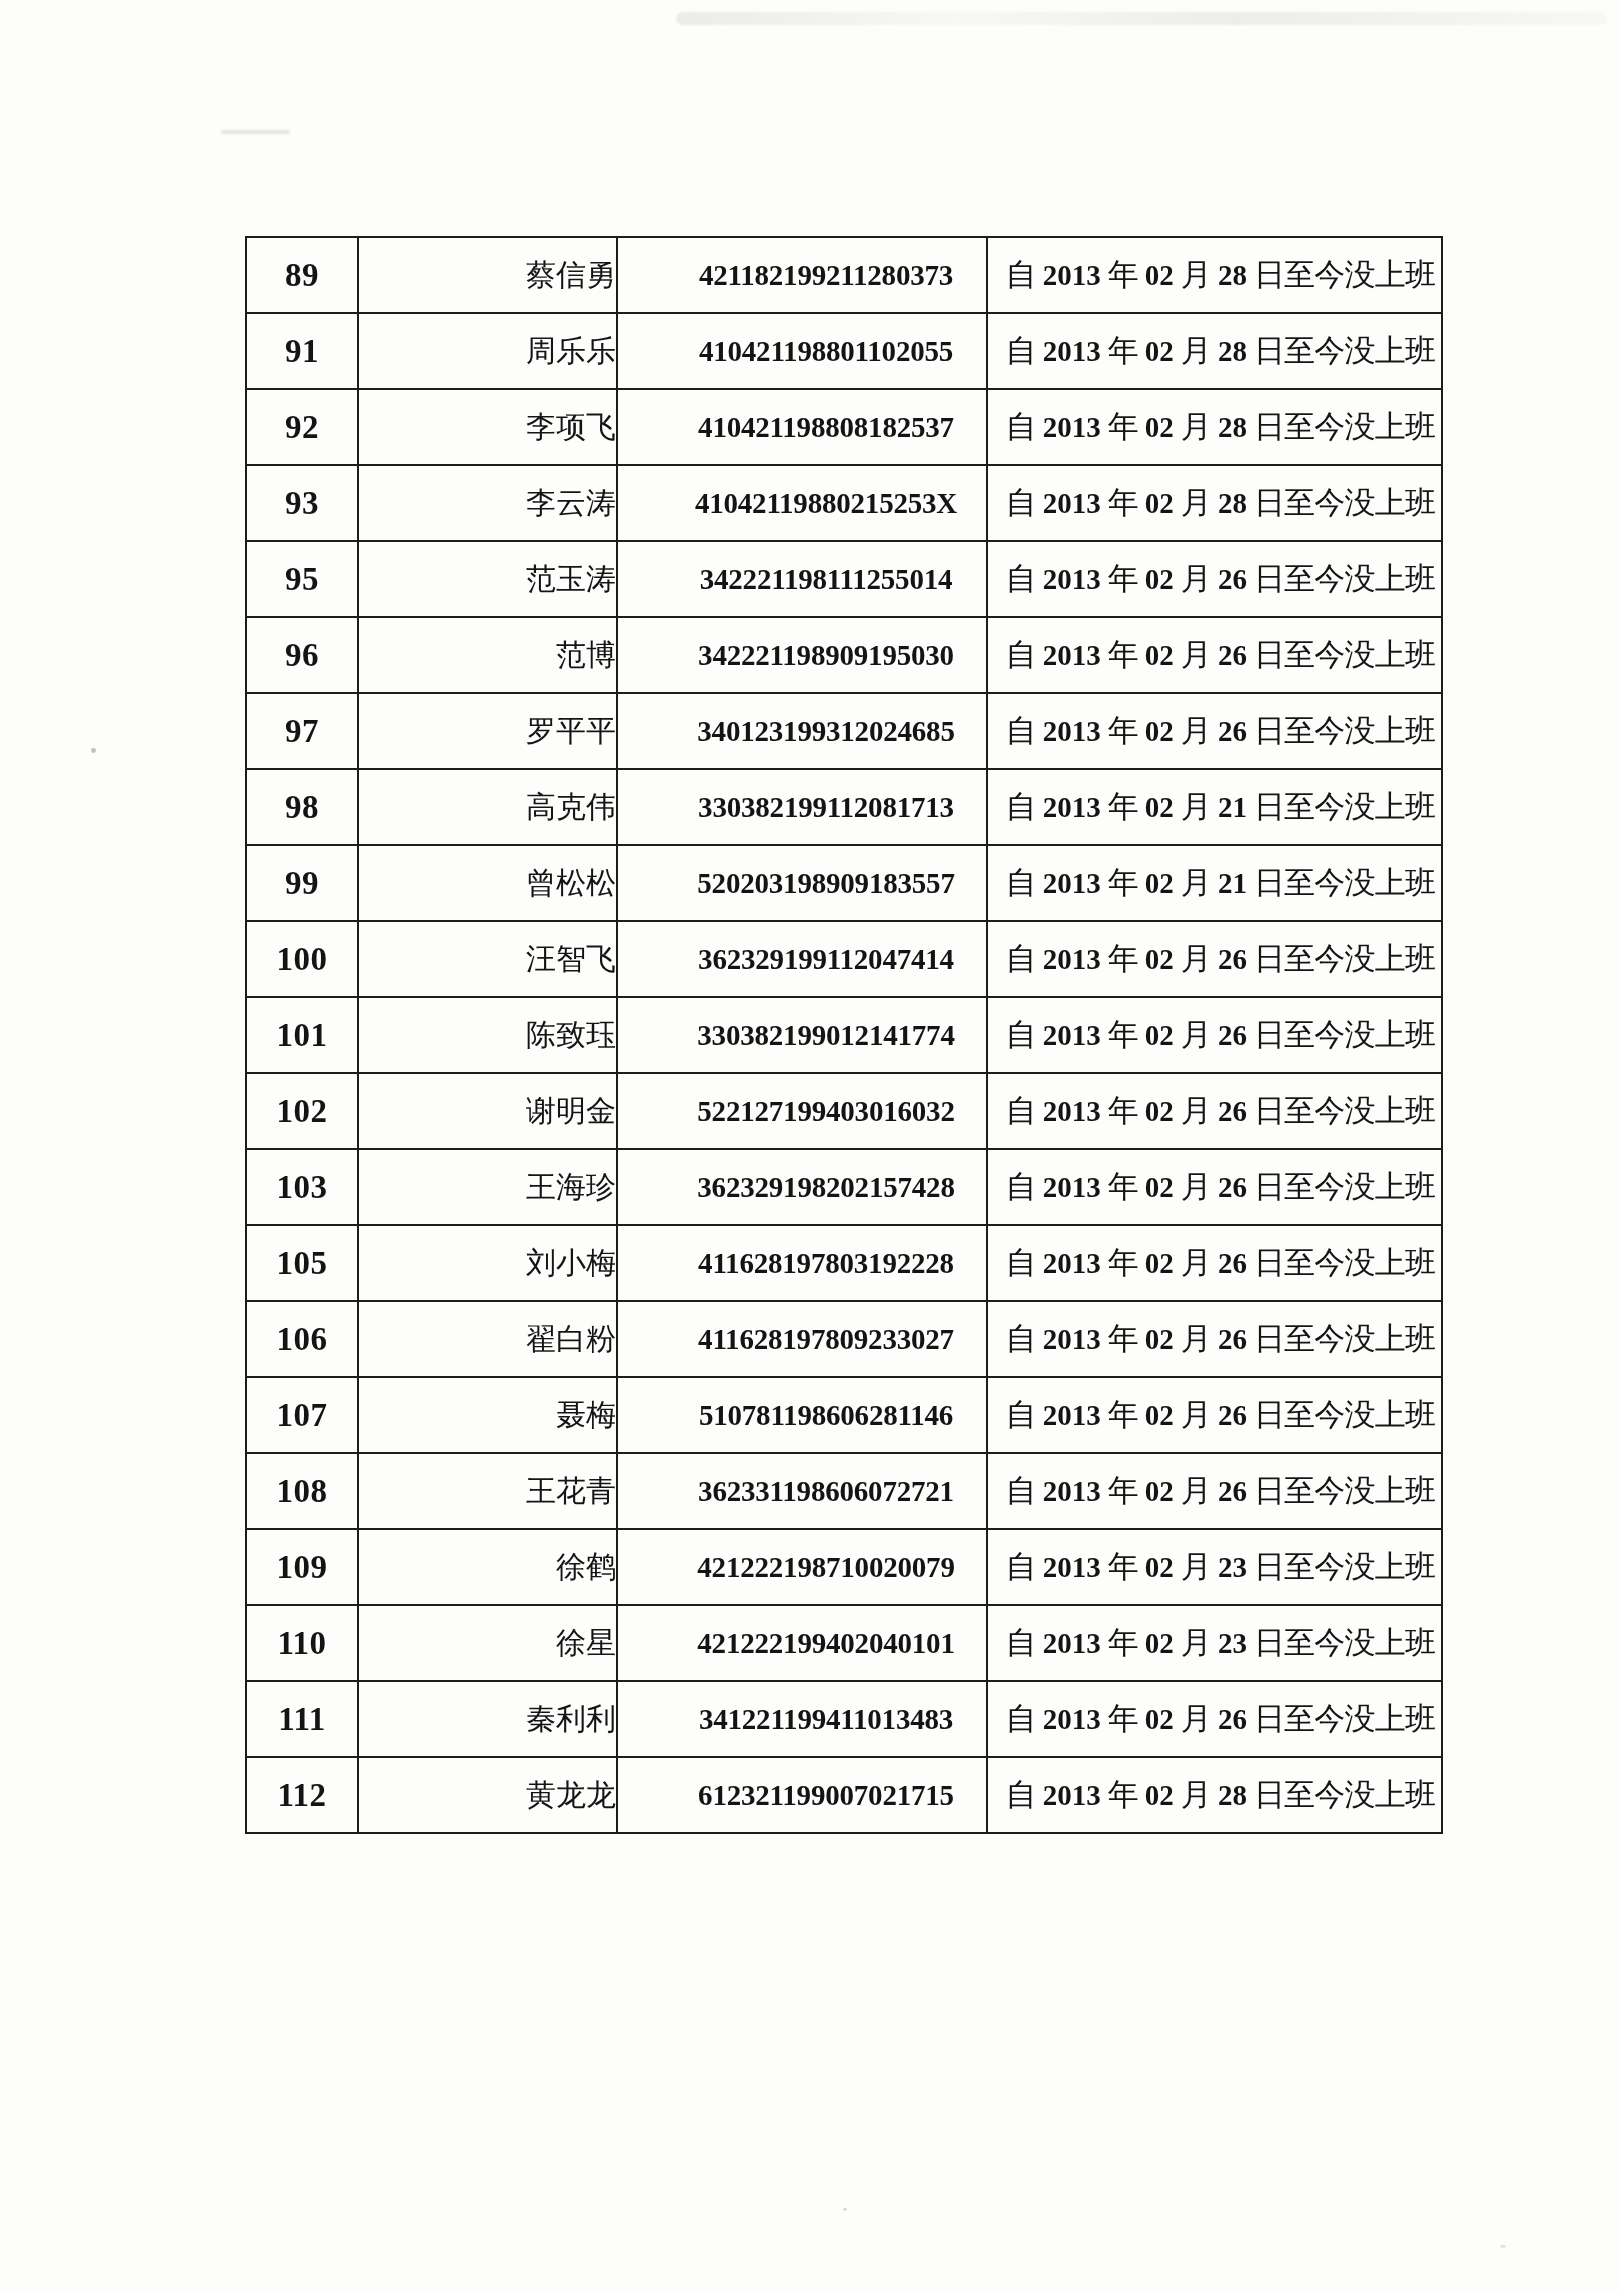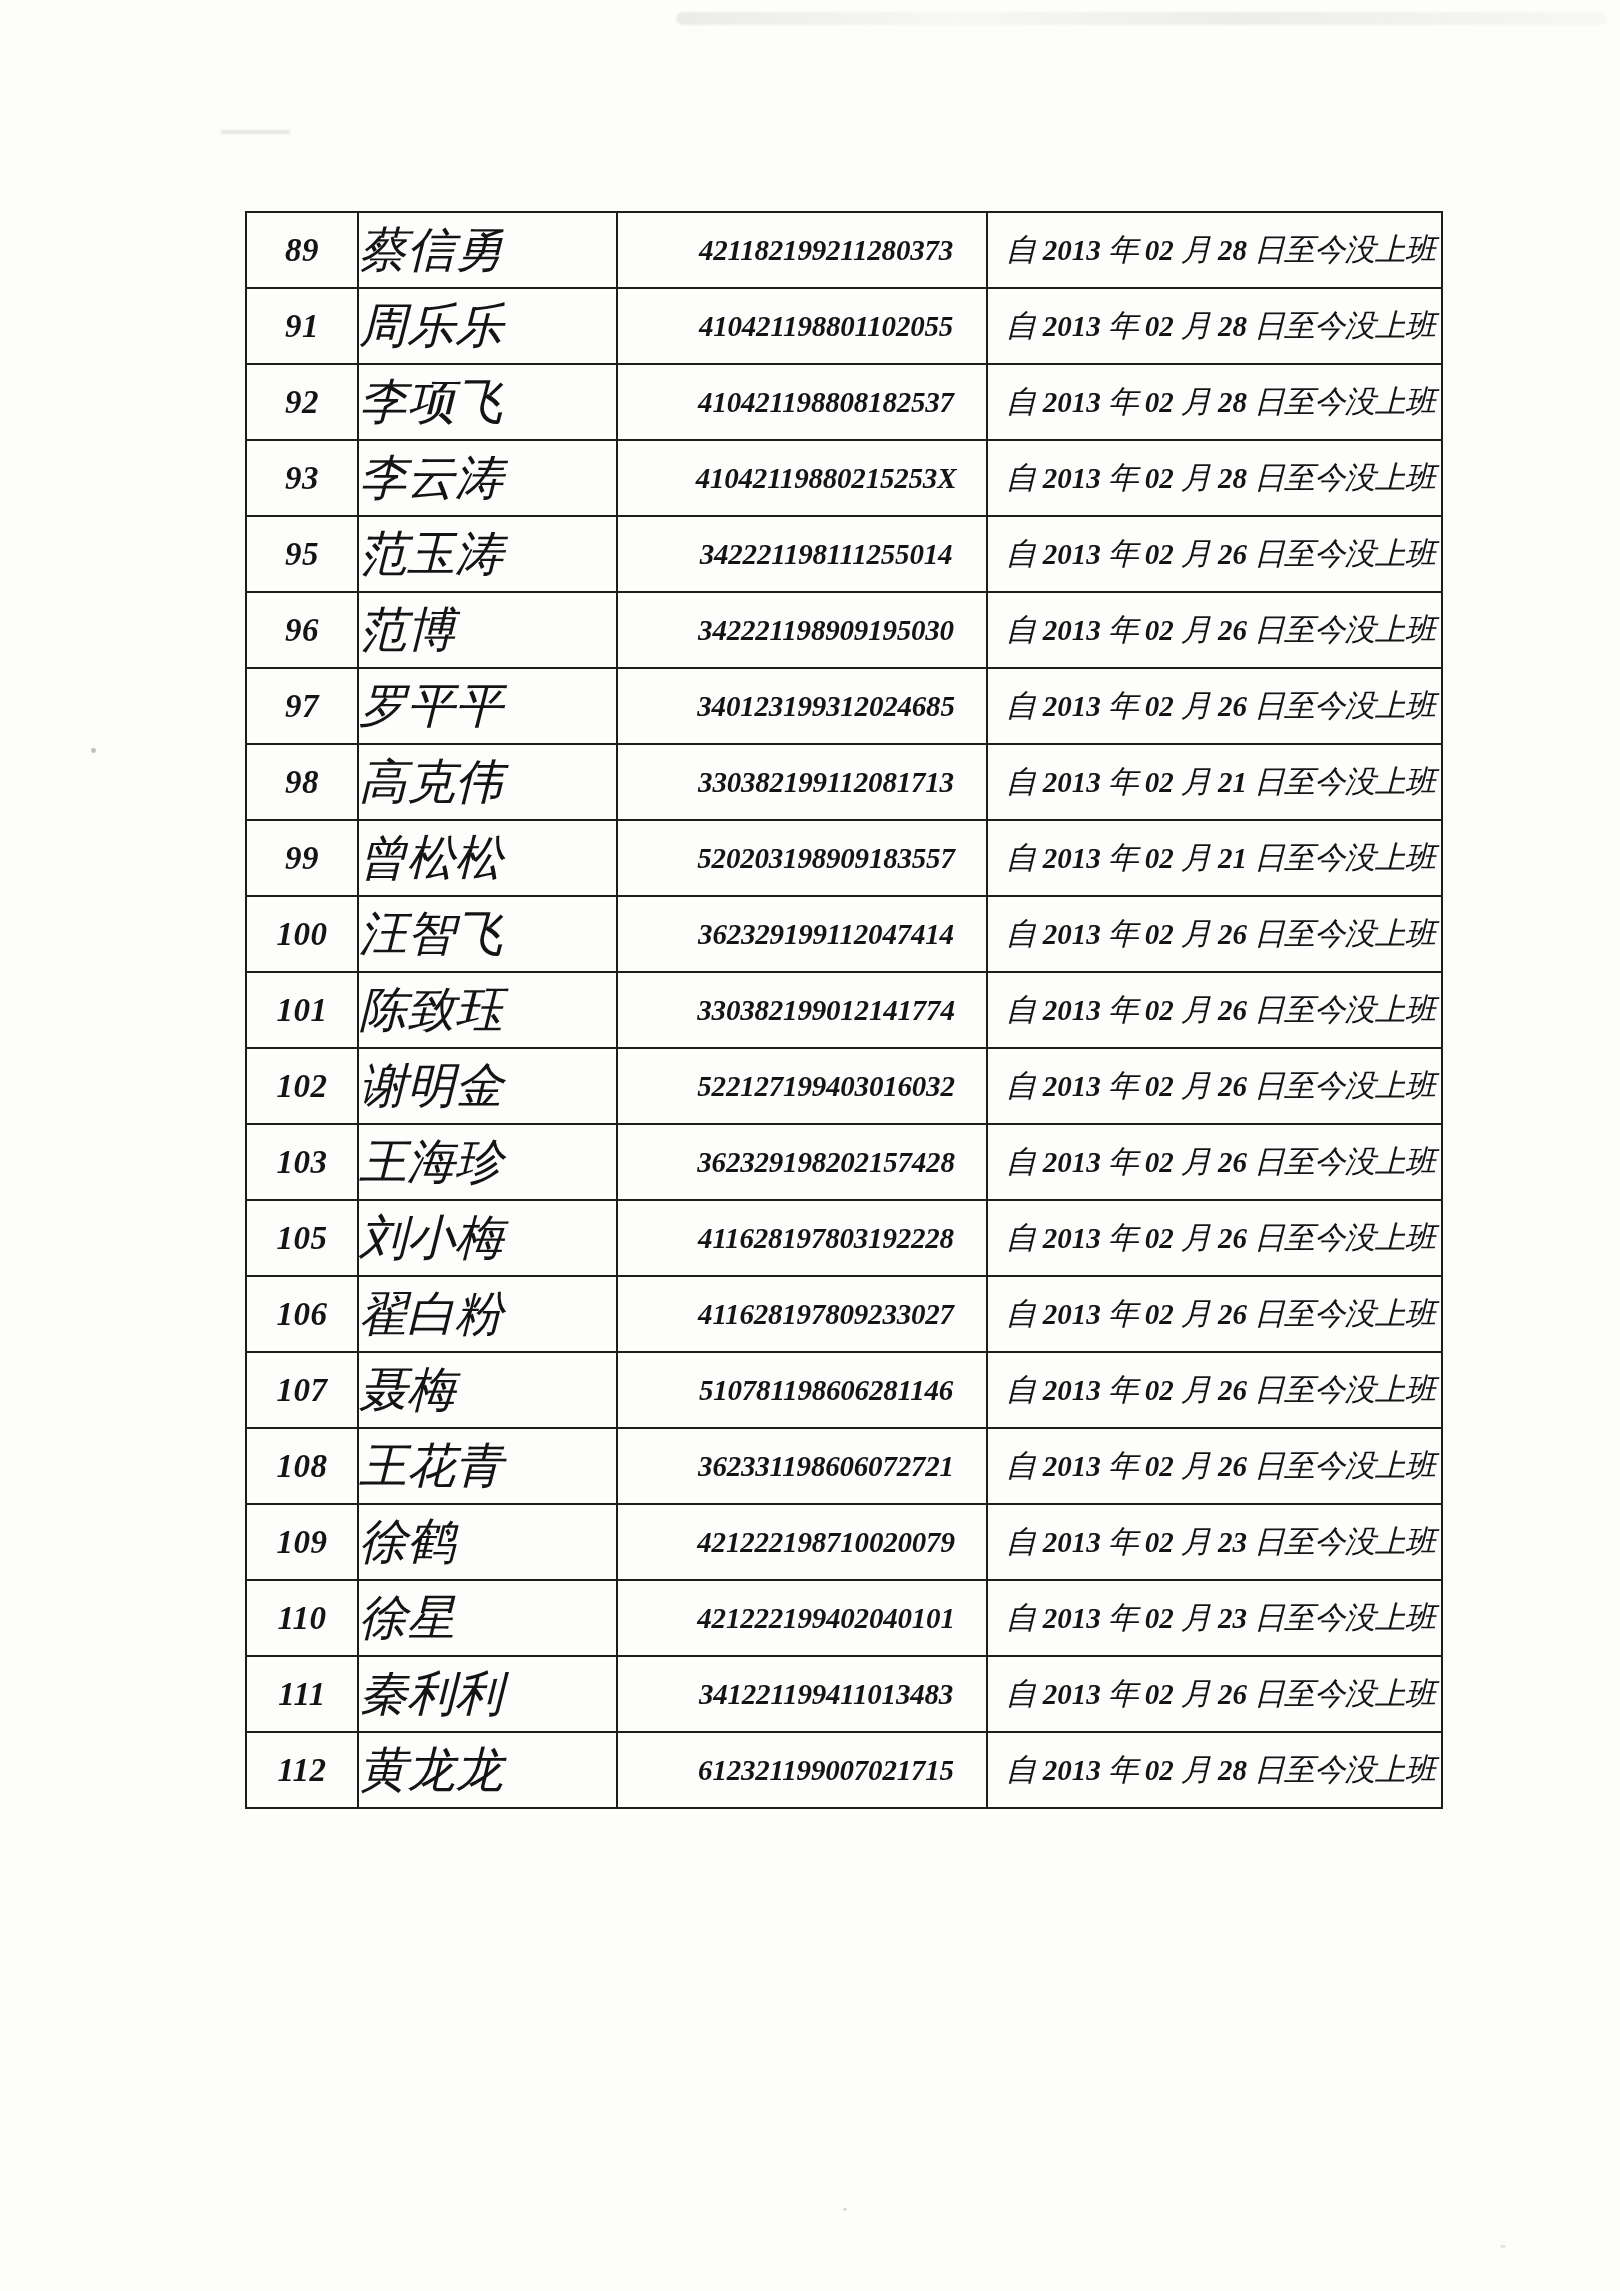"89" table.roster { font-style: italic -> none; top: 211px -> 236px }
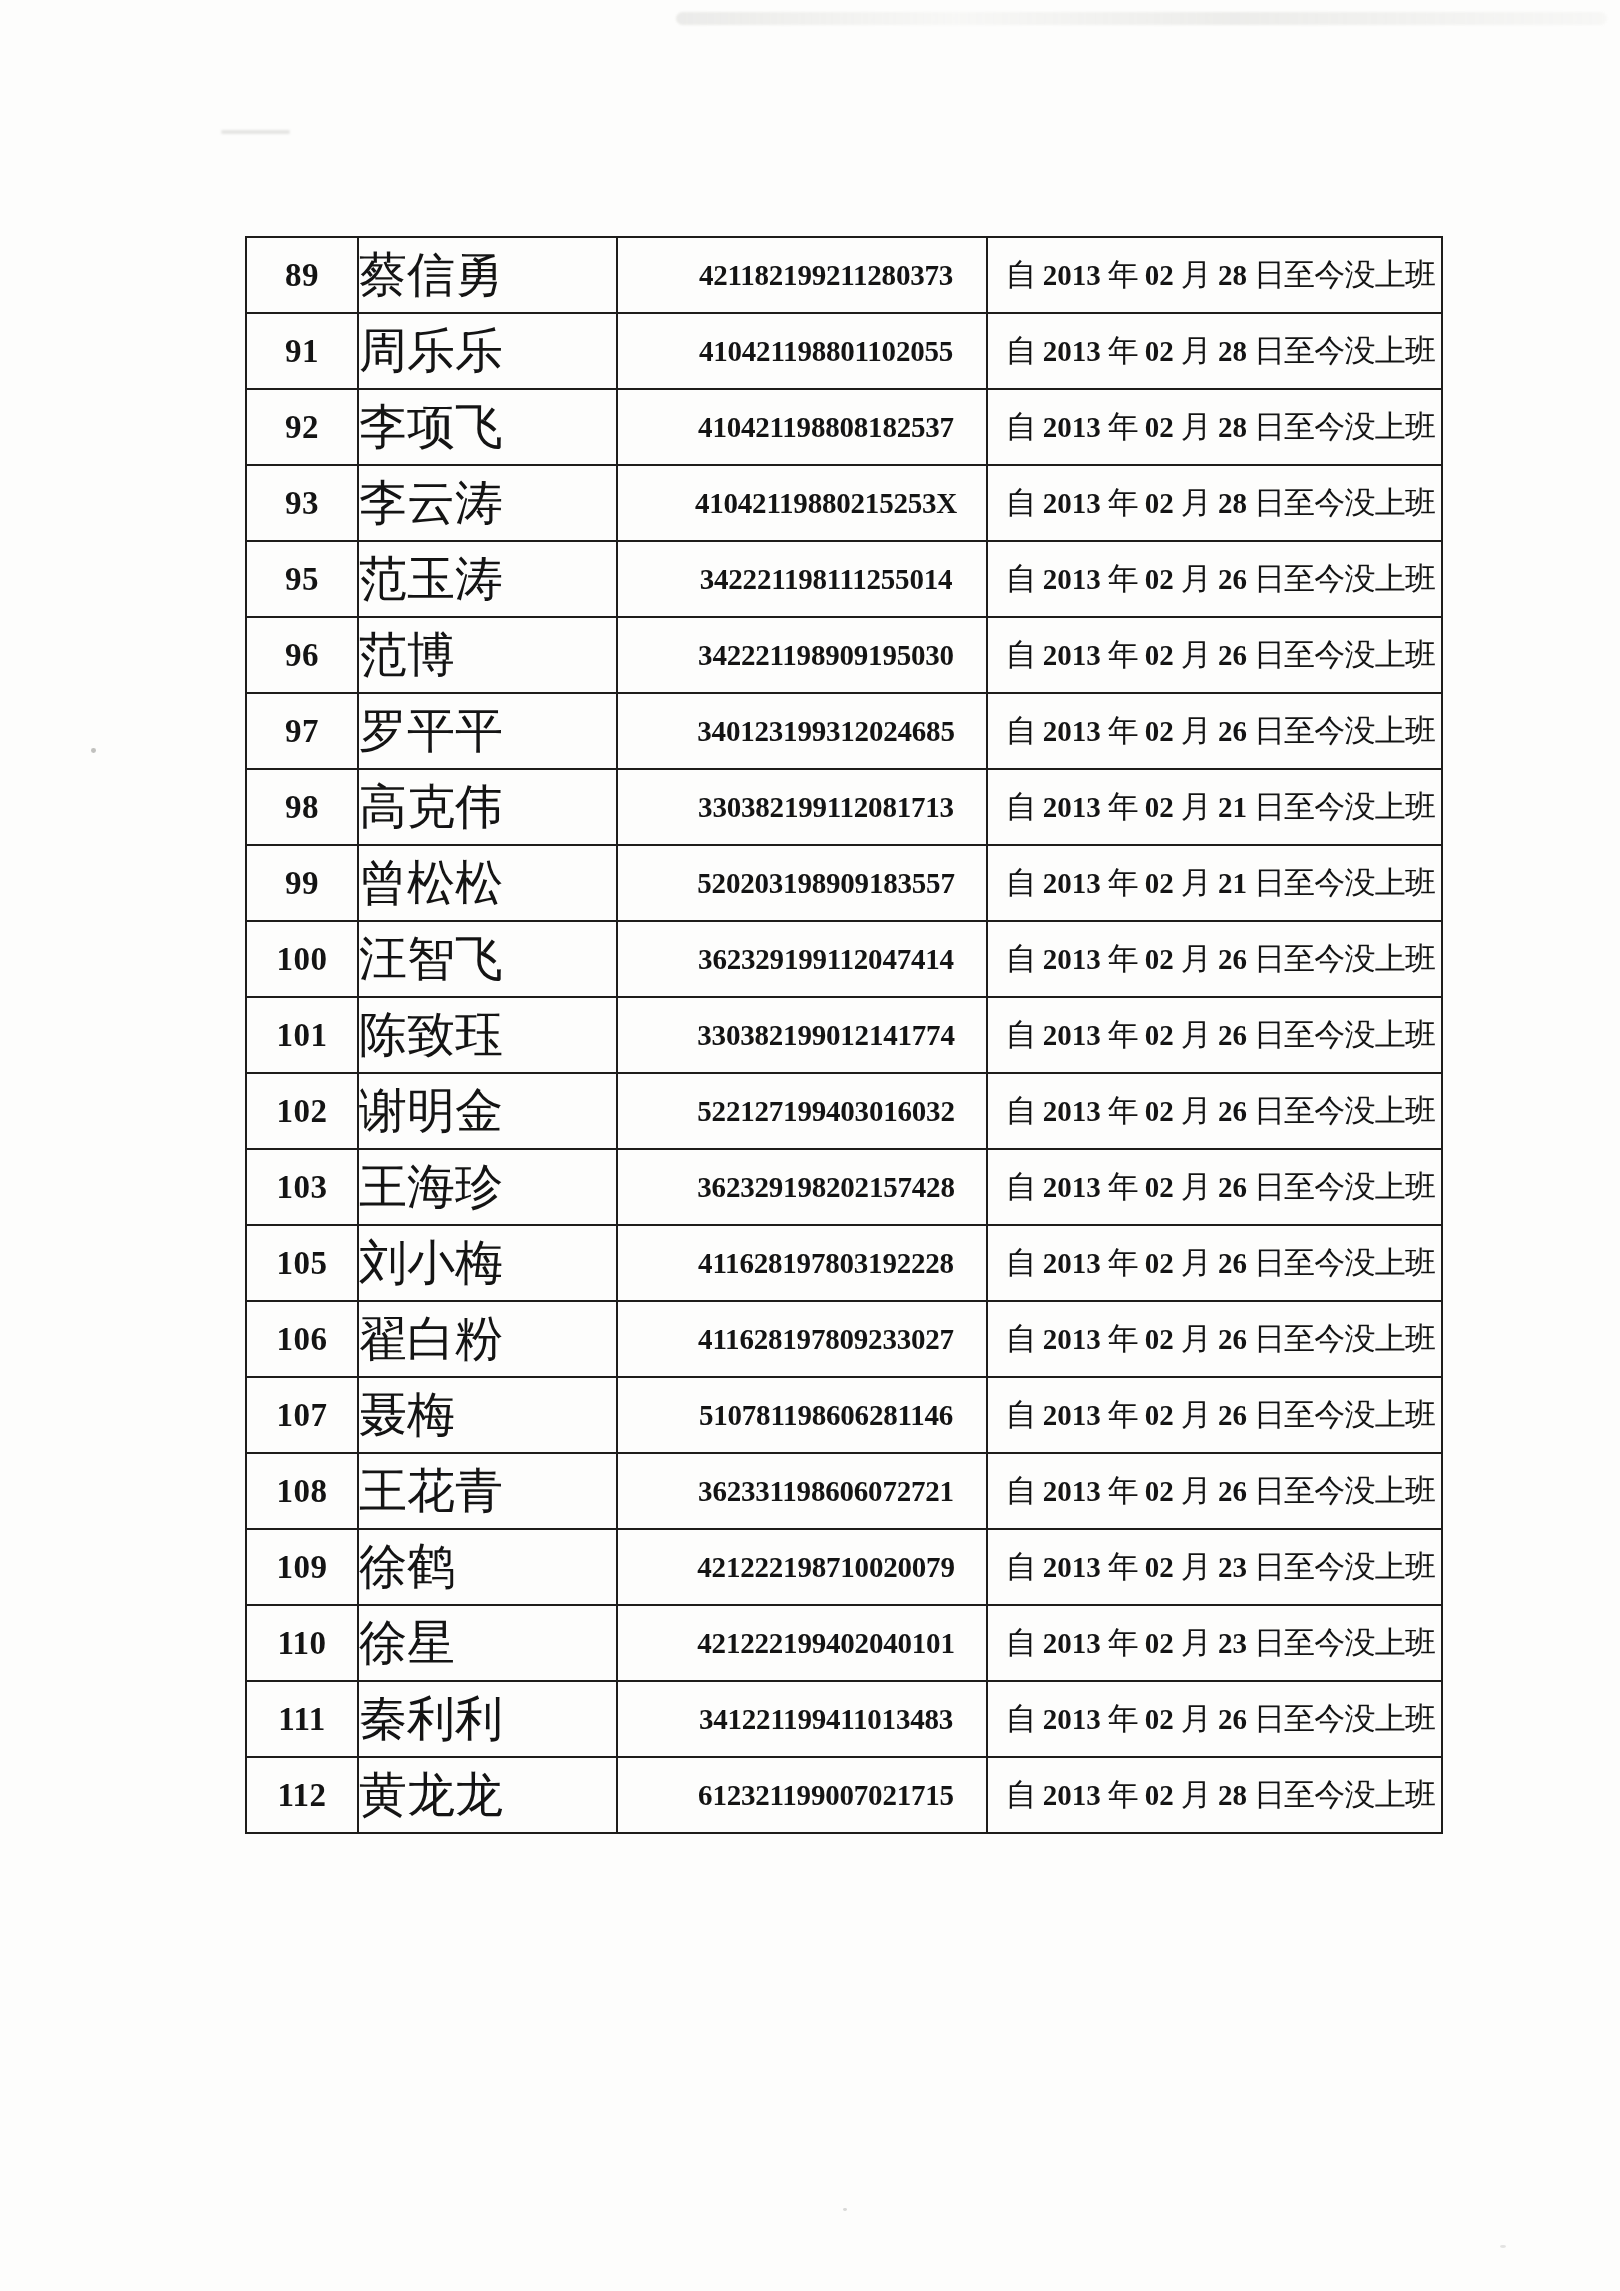"蔡信勇" td.col-name { font-size: 48px -> 30px; text-align: left -> right }
